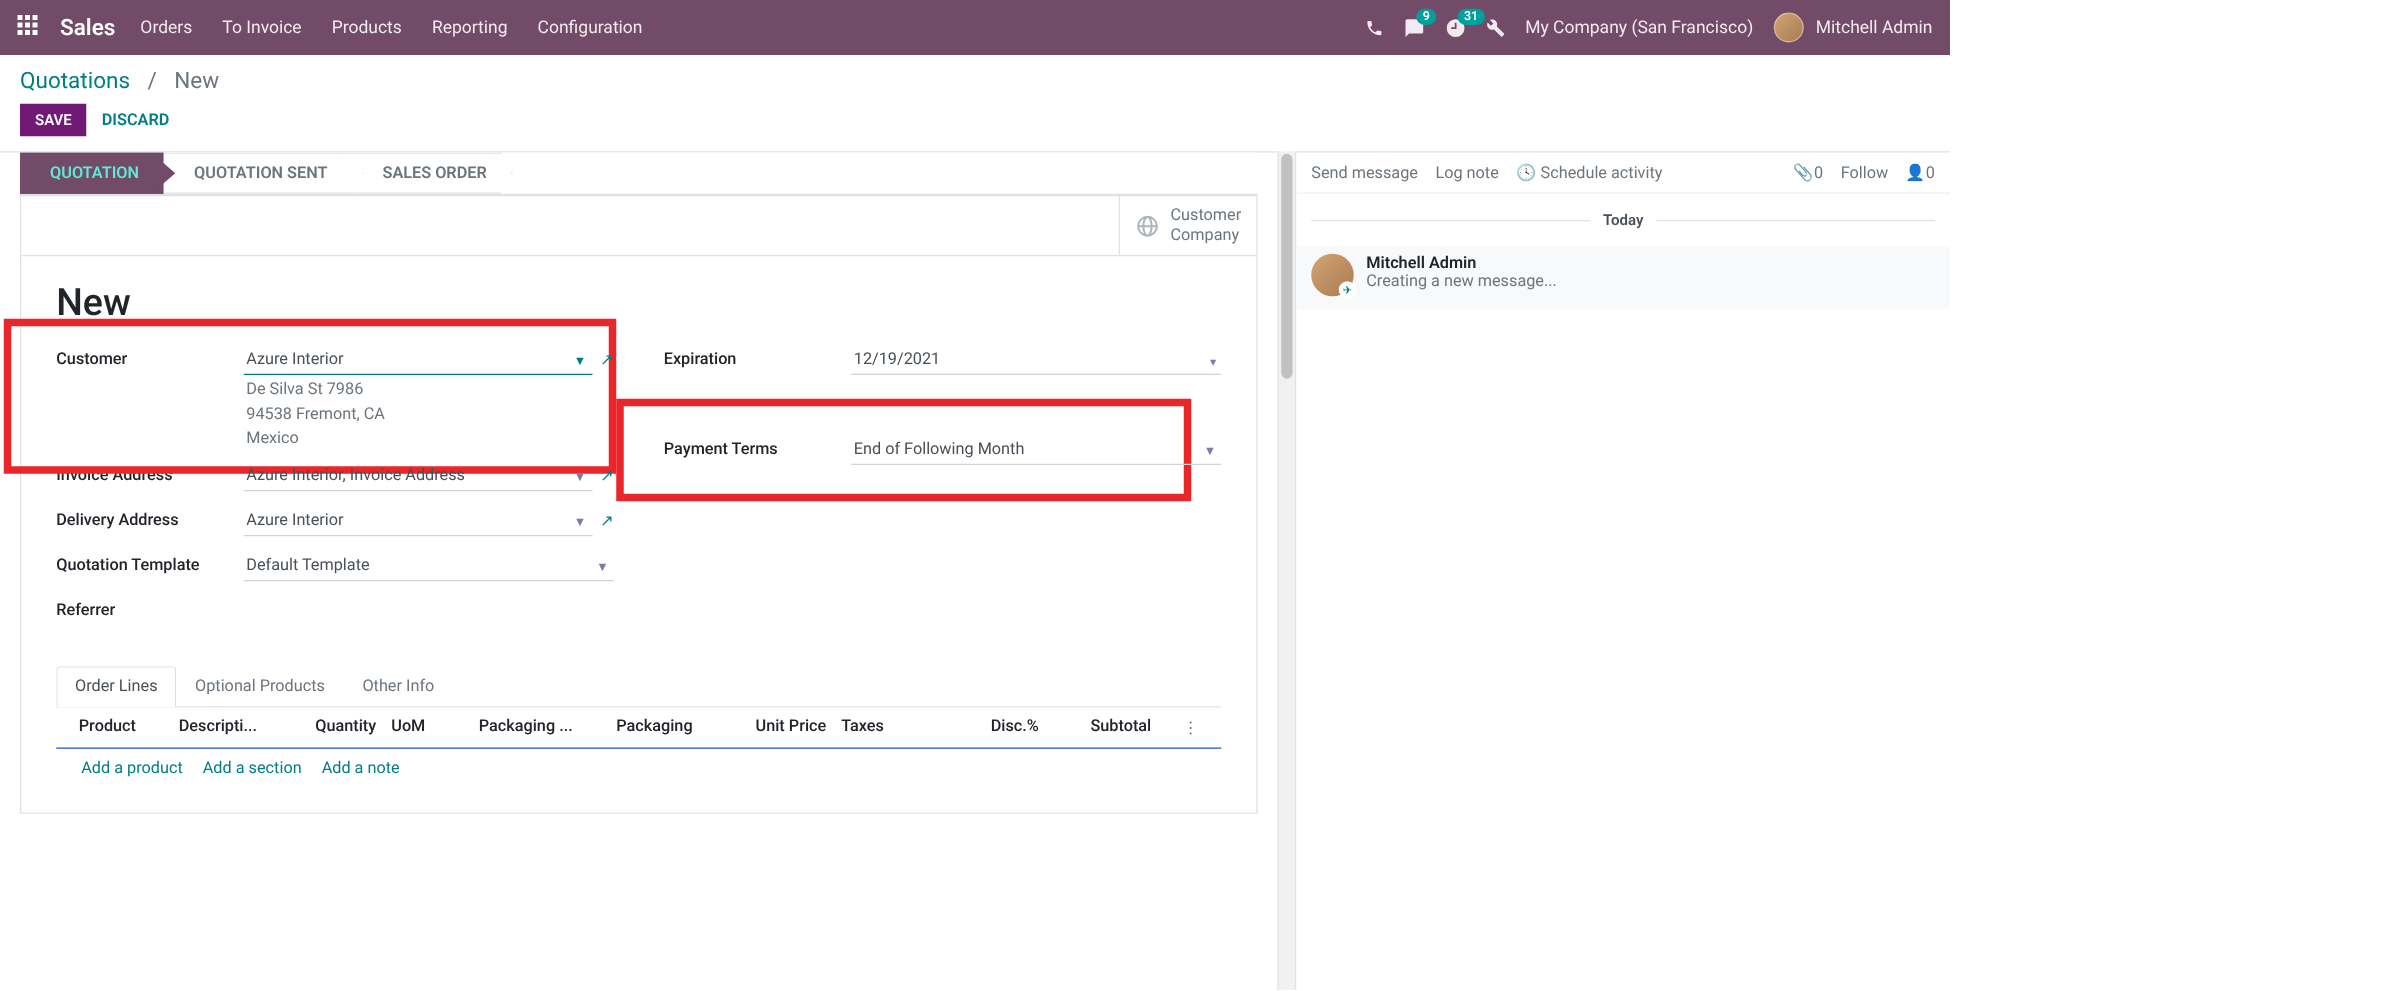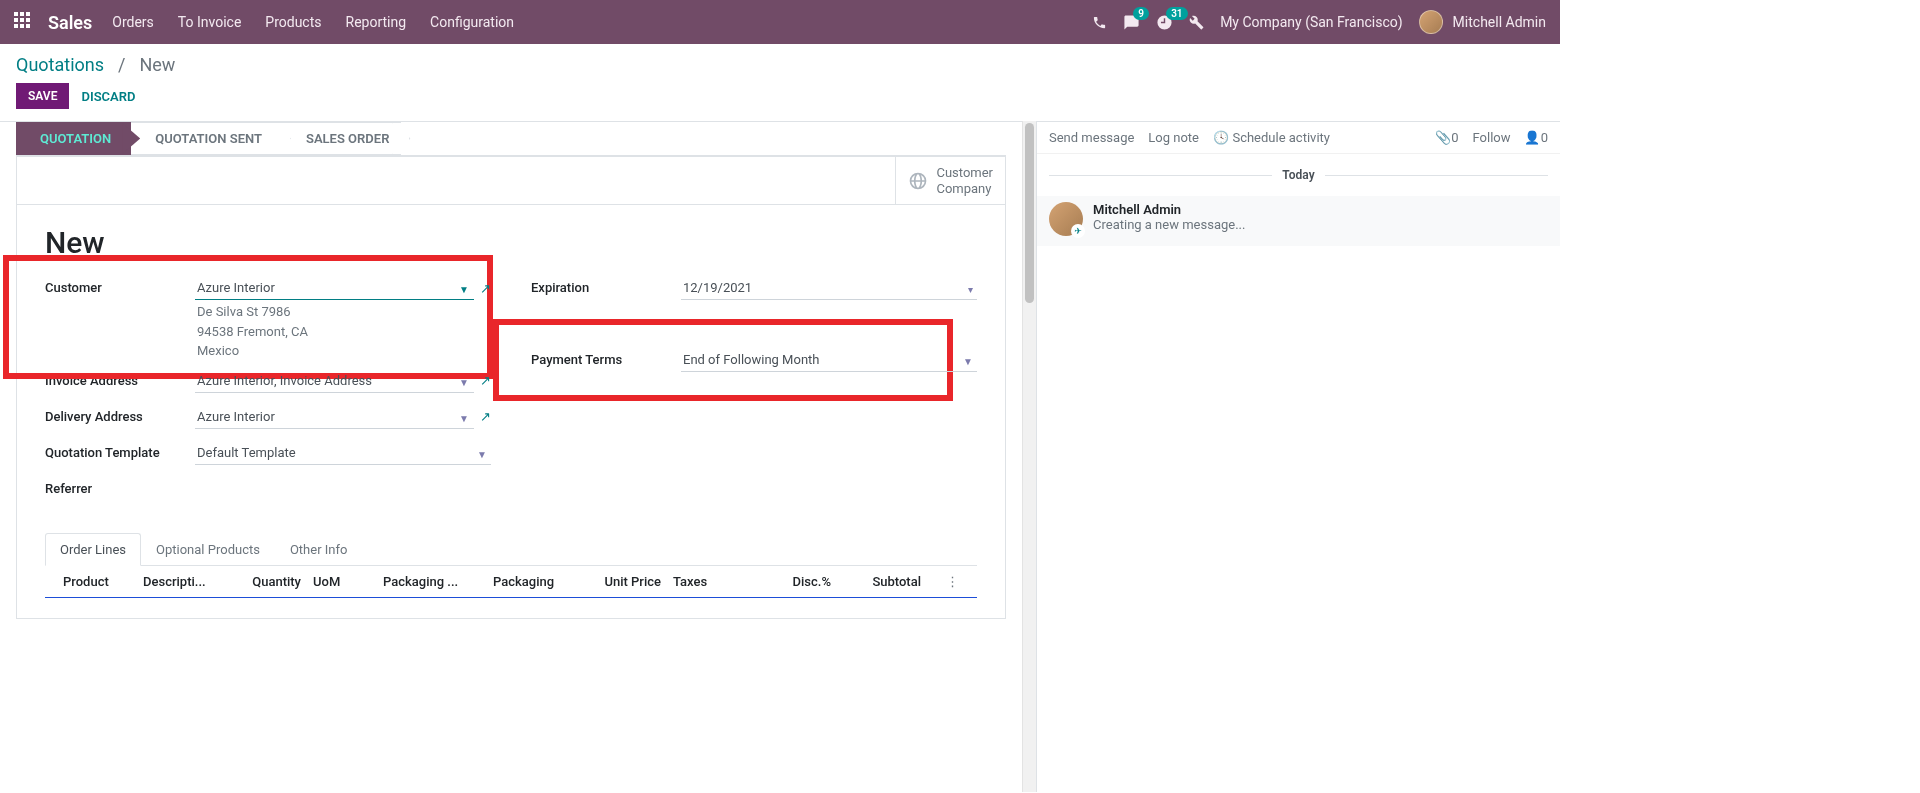"Add a product" div.grid-actions { html: none -> <div> <a>Add a product</a> <a>Add a section</a> <a>Add a note</a> </div> }
